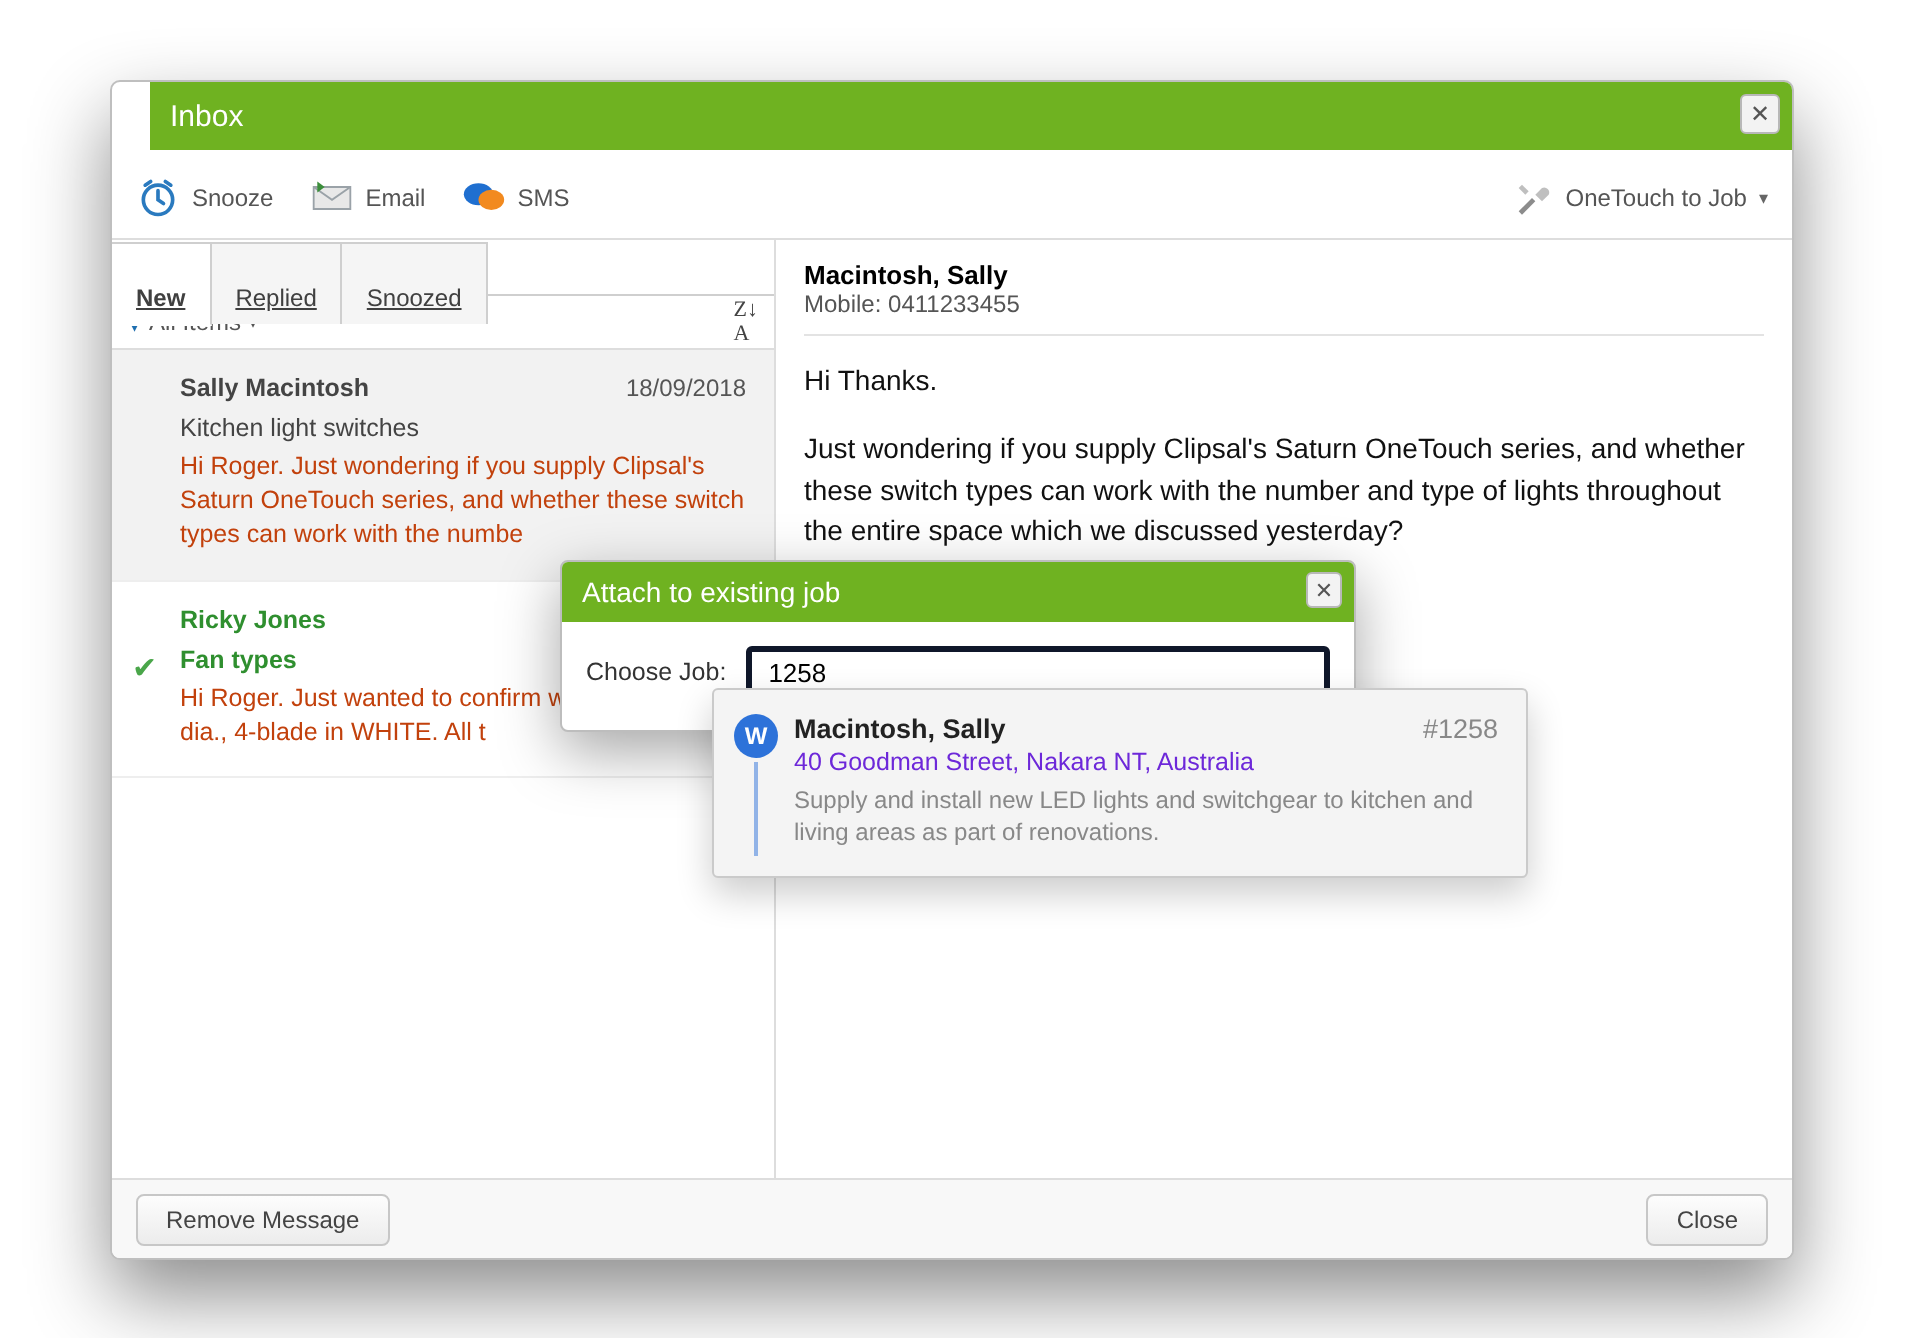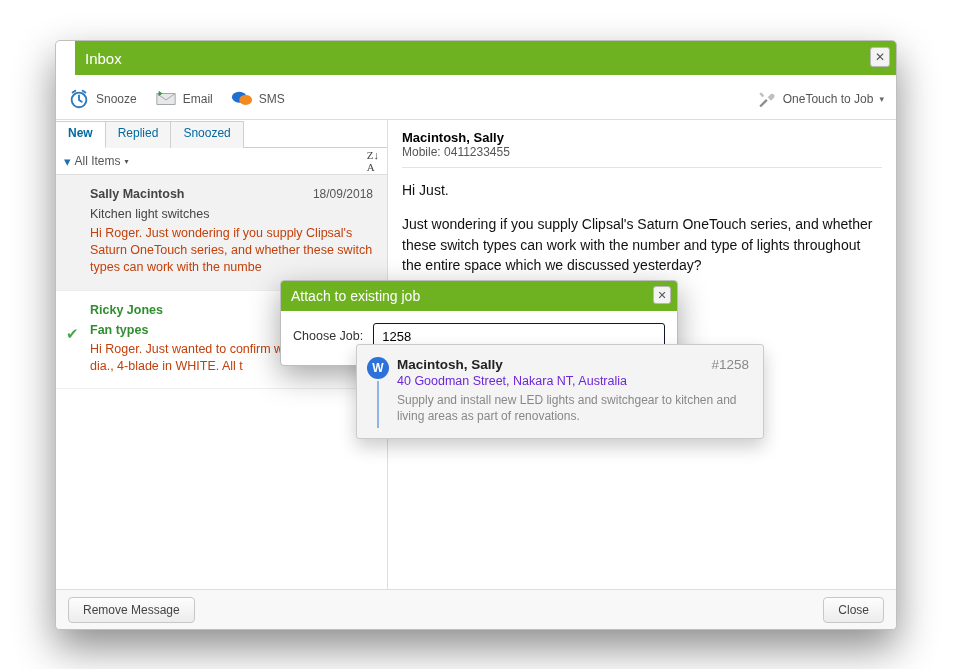"New" .tab { color: #0369a1 -> #404040; padding: 4px 12px -> 20px 12px; text-decoration: none -> underline }
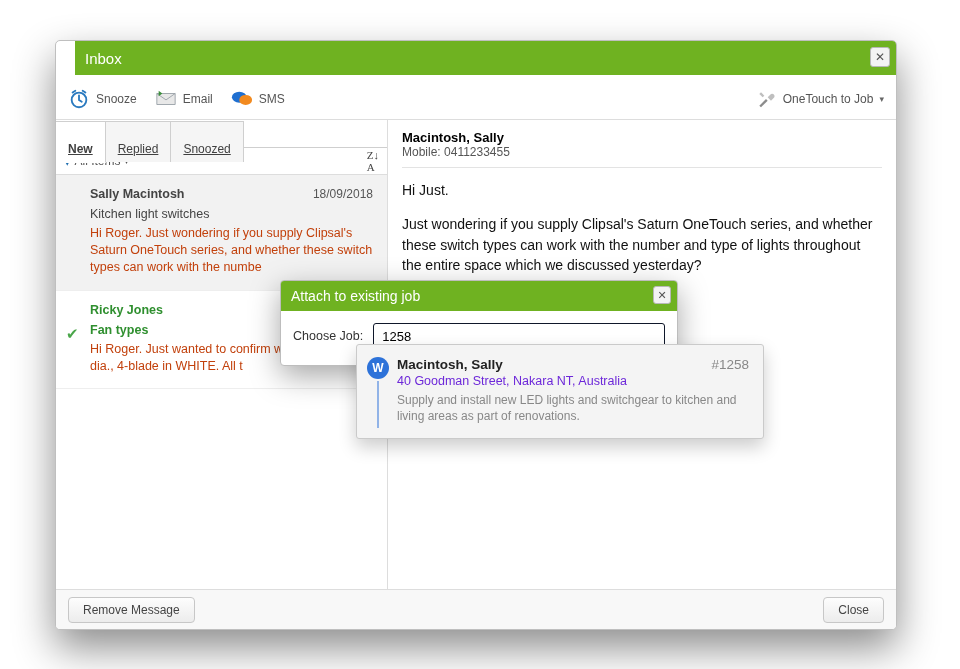"Hi Just." p { text: Just -> Thanks }
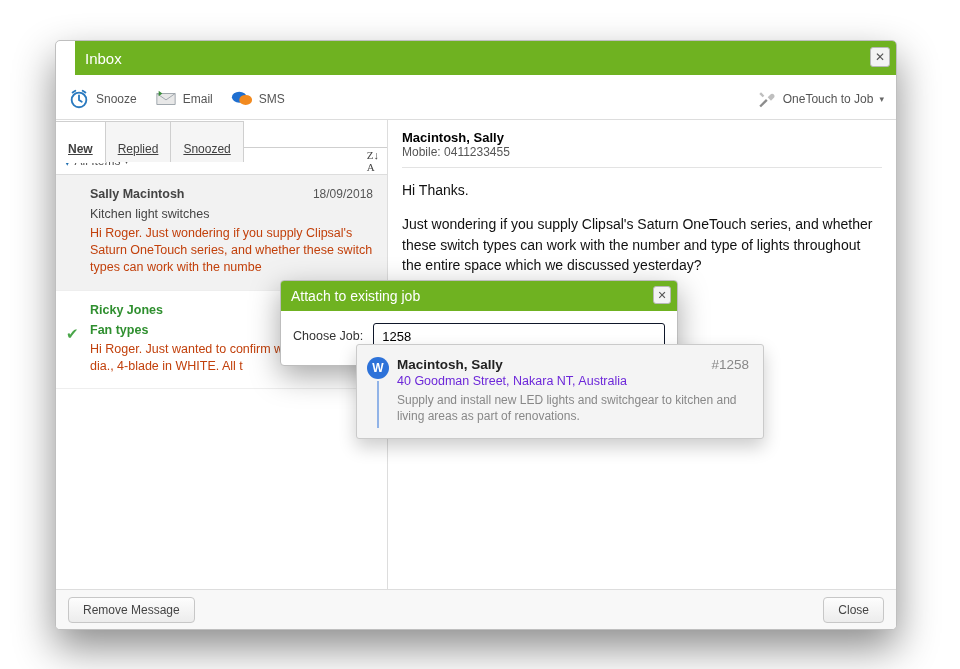"1258" .jobinput { border: 1px solid #0f172a -> 3px solid #0f172a }
